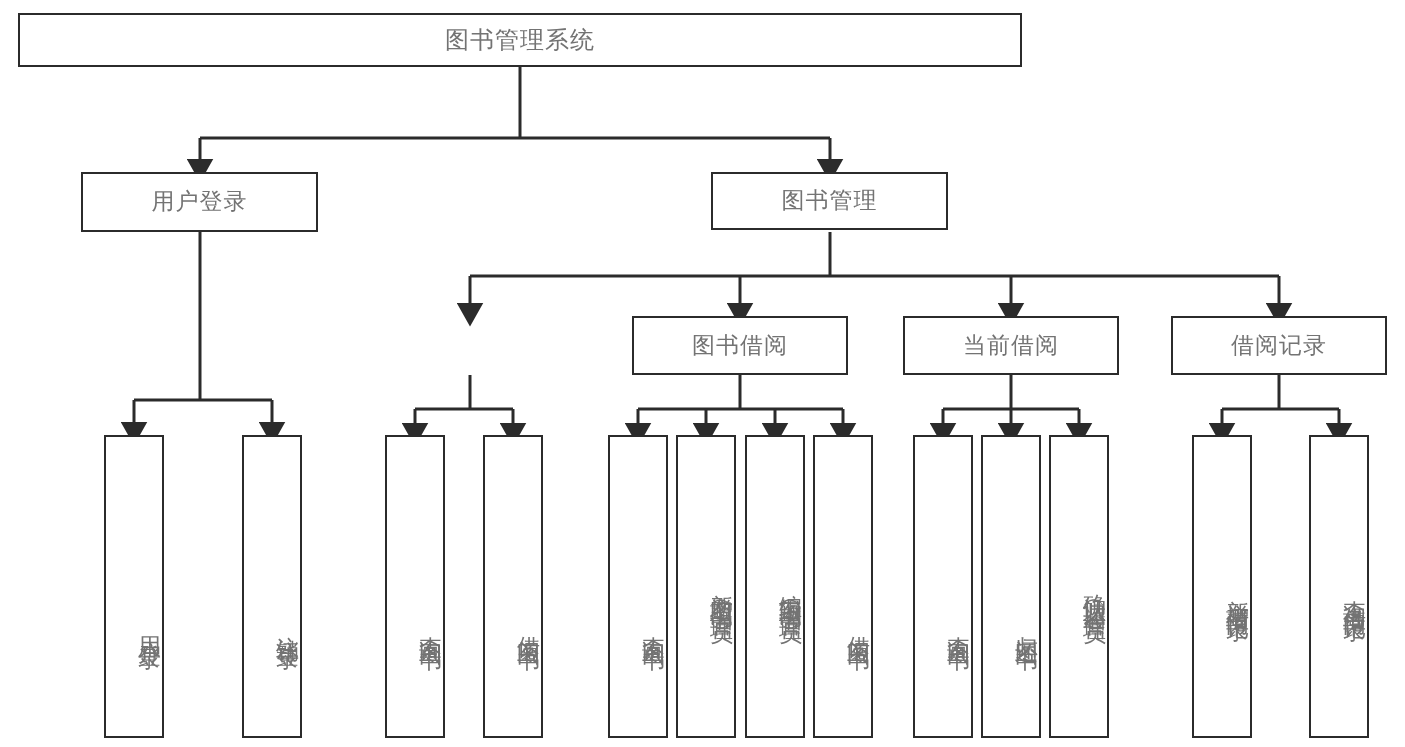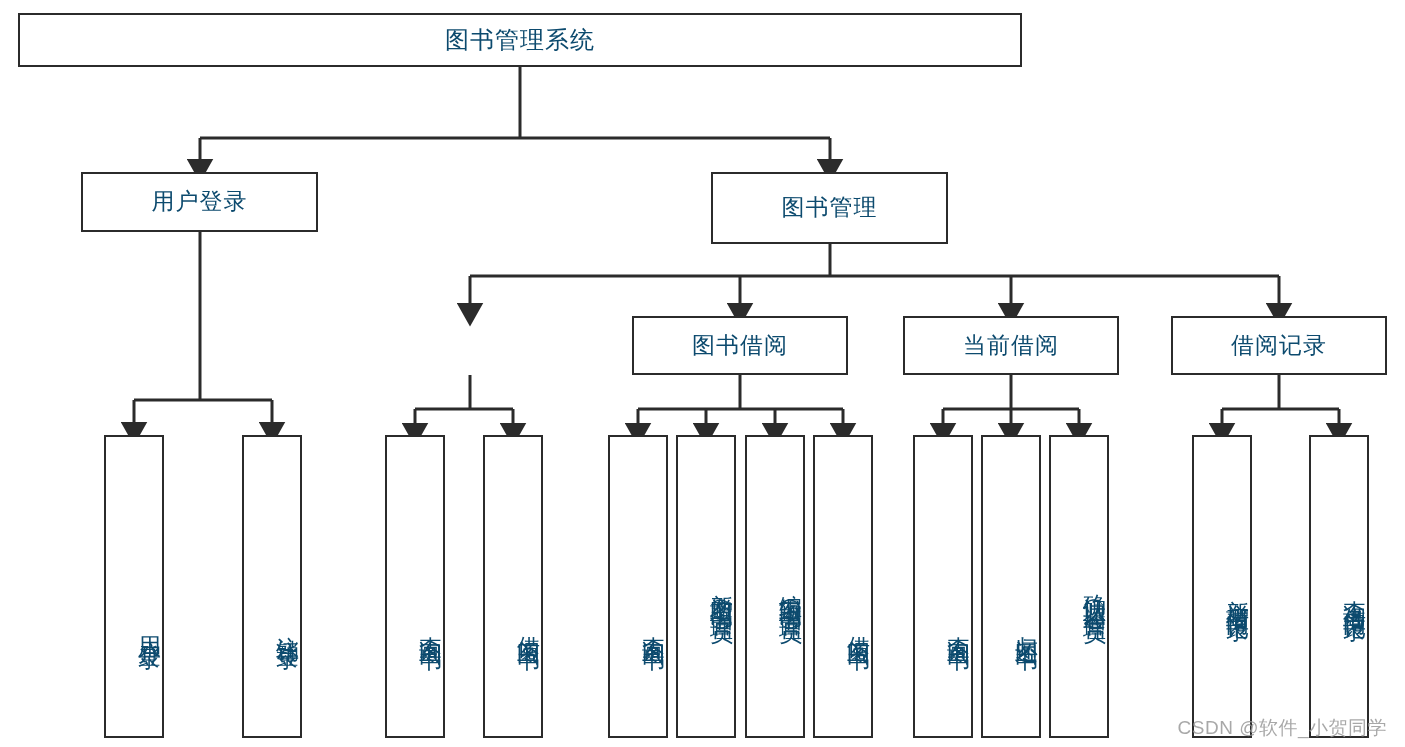"图书管理系统" .node { color: #0c4a6e -> #737373 }
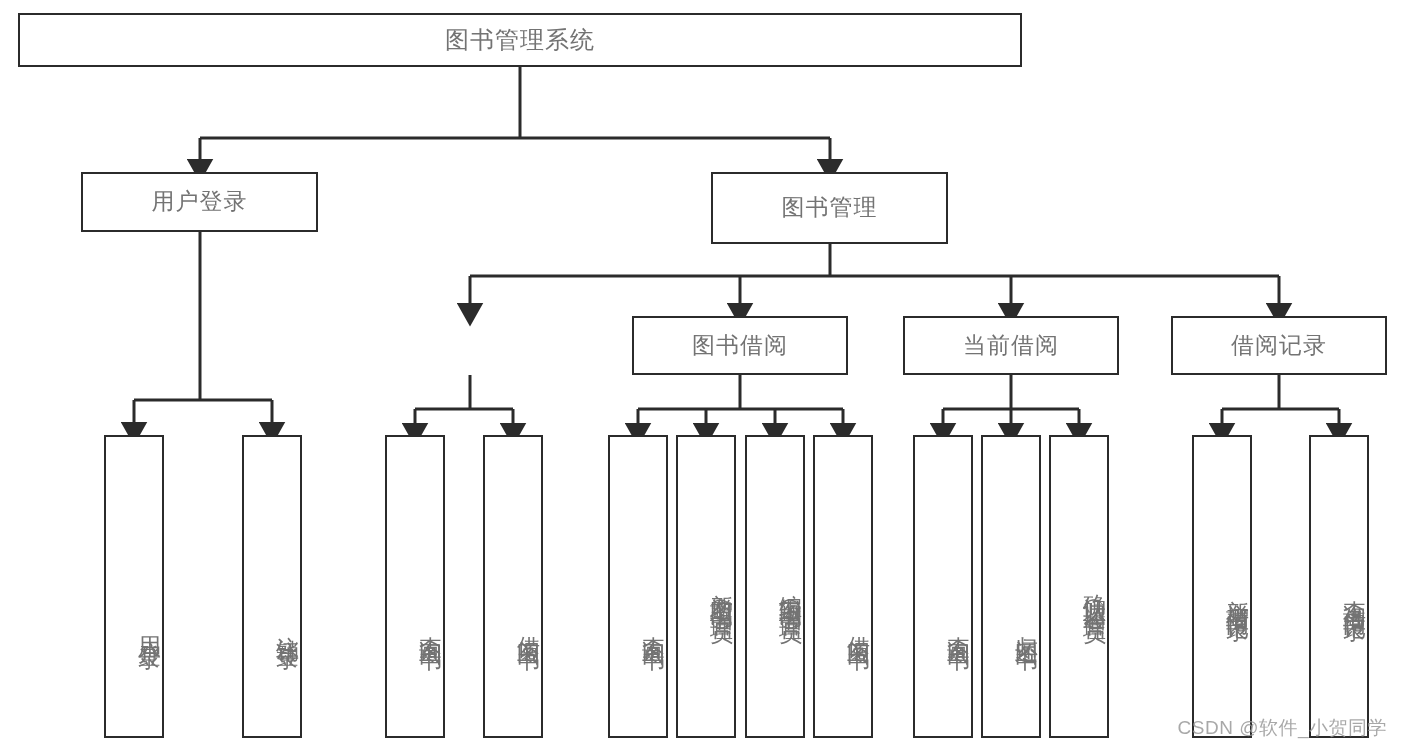"图书管理" div.node { height: 72px -> 58px }
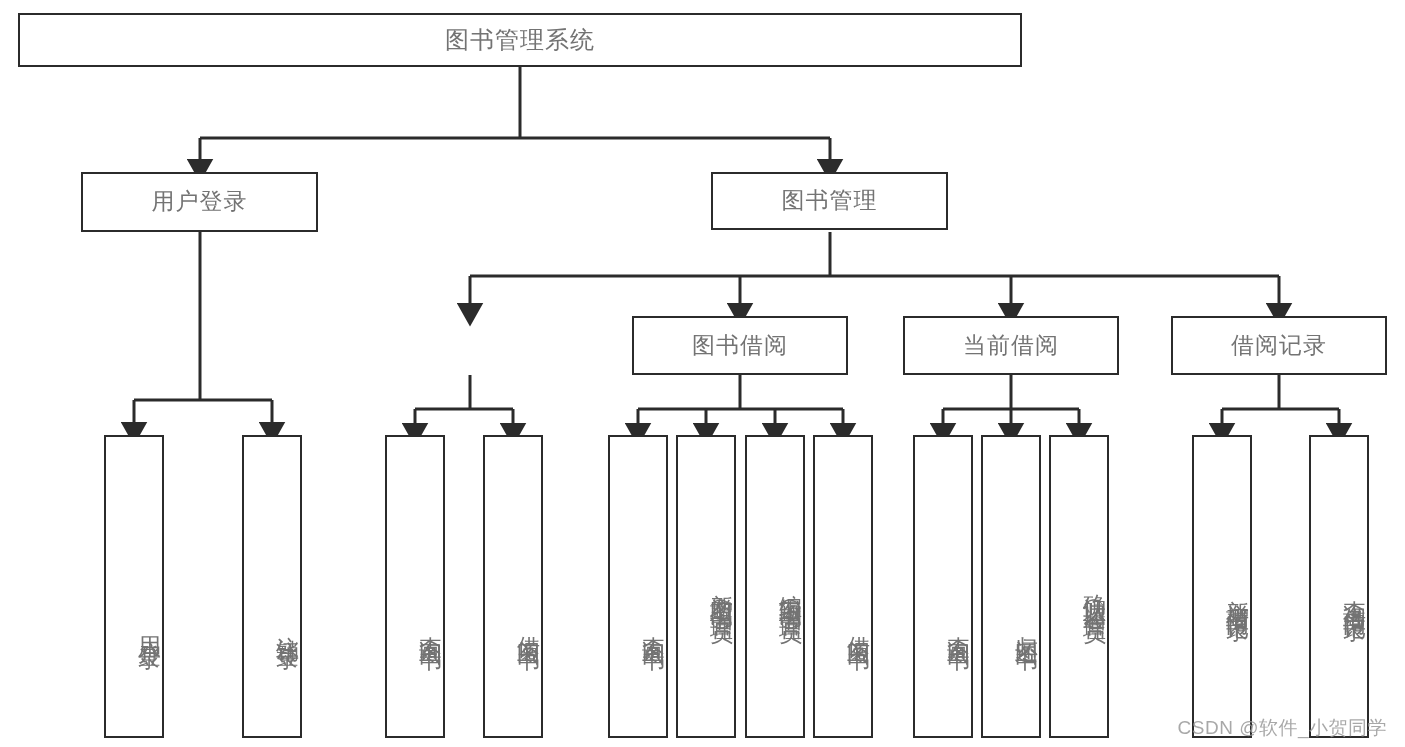"CSDN @软件_小贺同学" div.watermark { html: <div>CSDN @软件_小贺同学</div> -> none }
